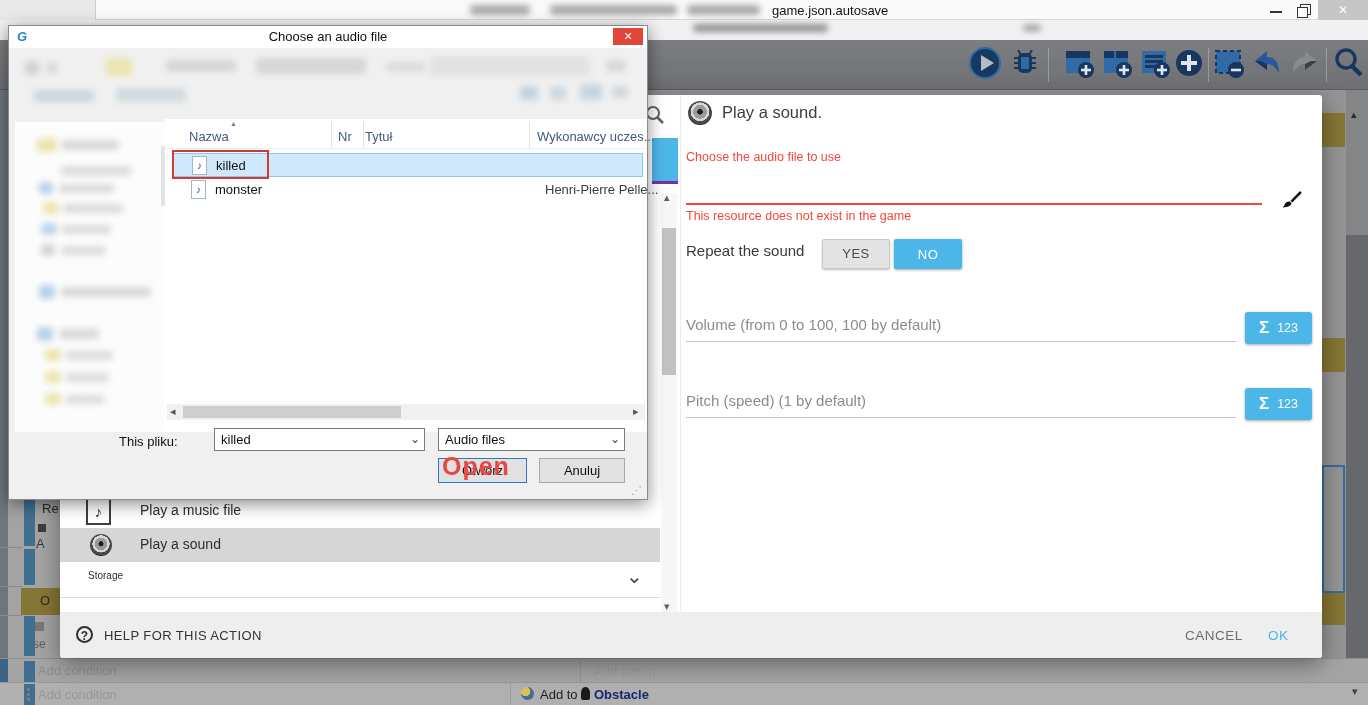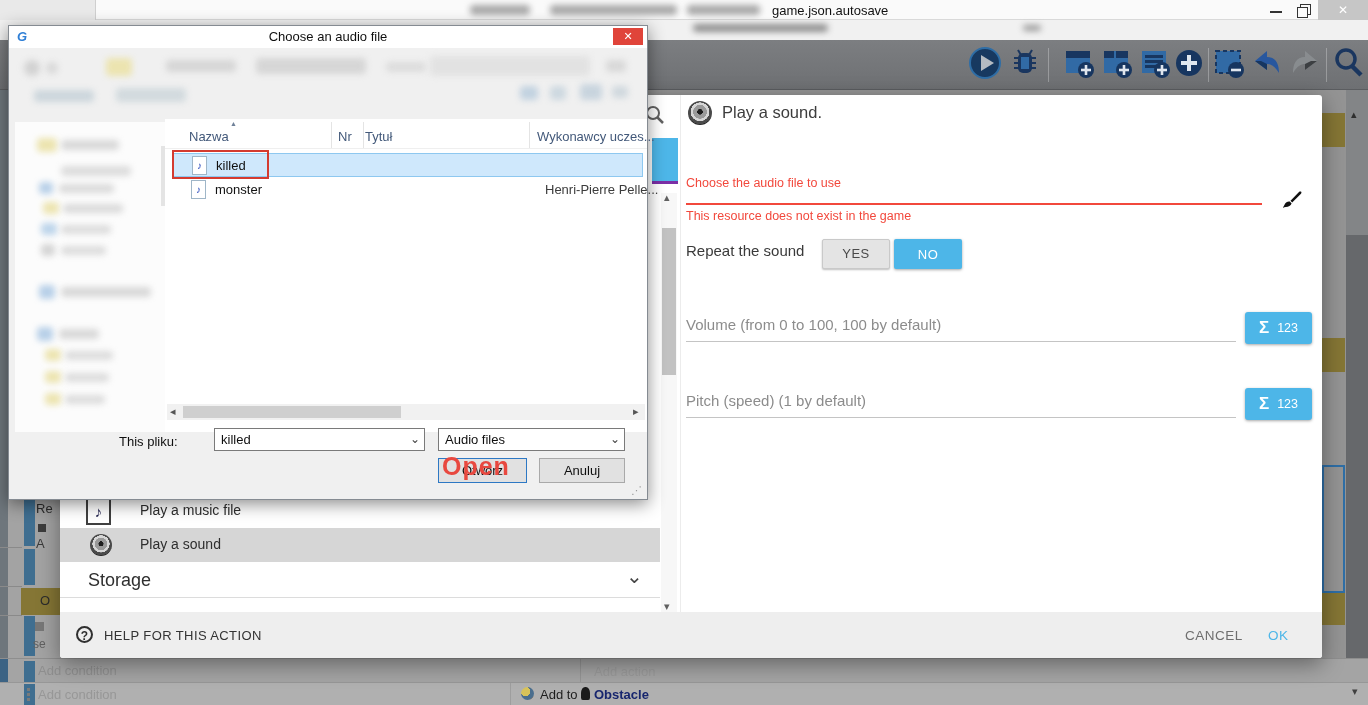"Choose the audio file to" div.txt { margin-top: 26px -> none }
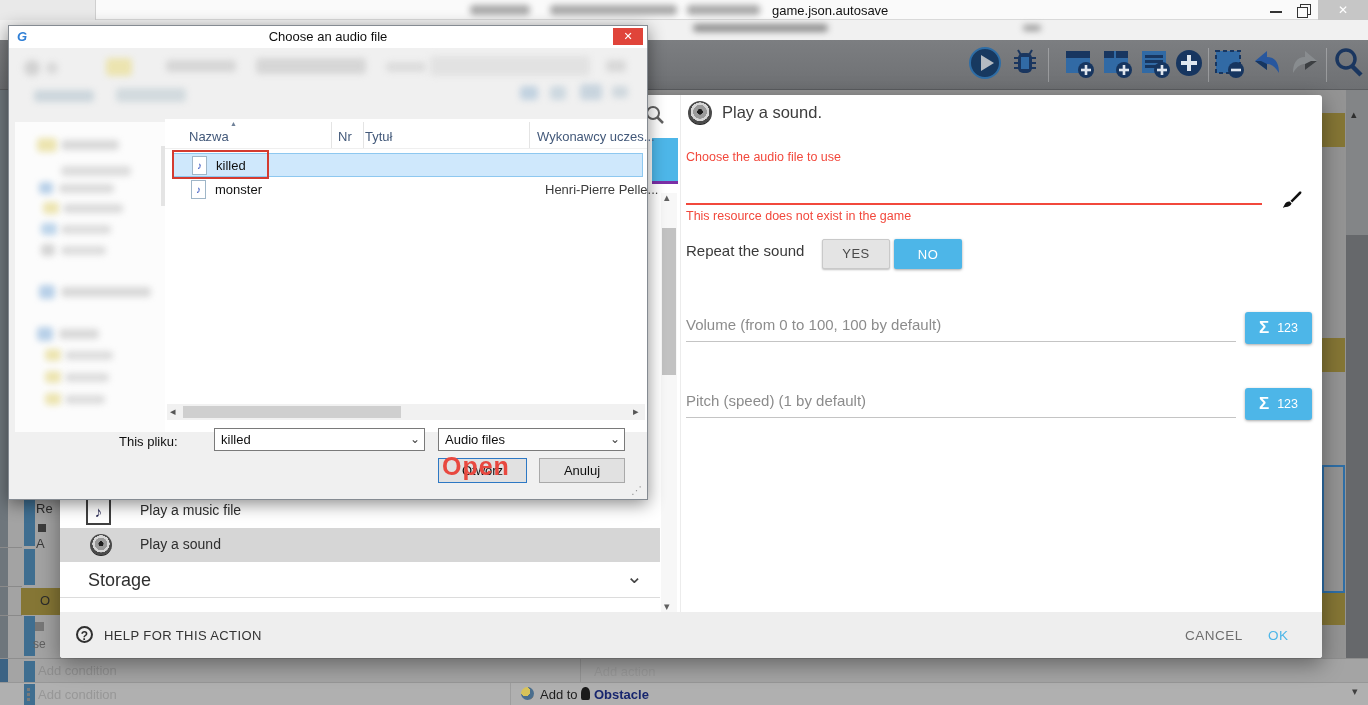"Re" div.txt { padding-left: none -> 6px }
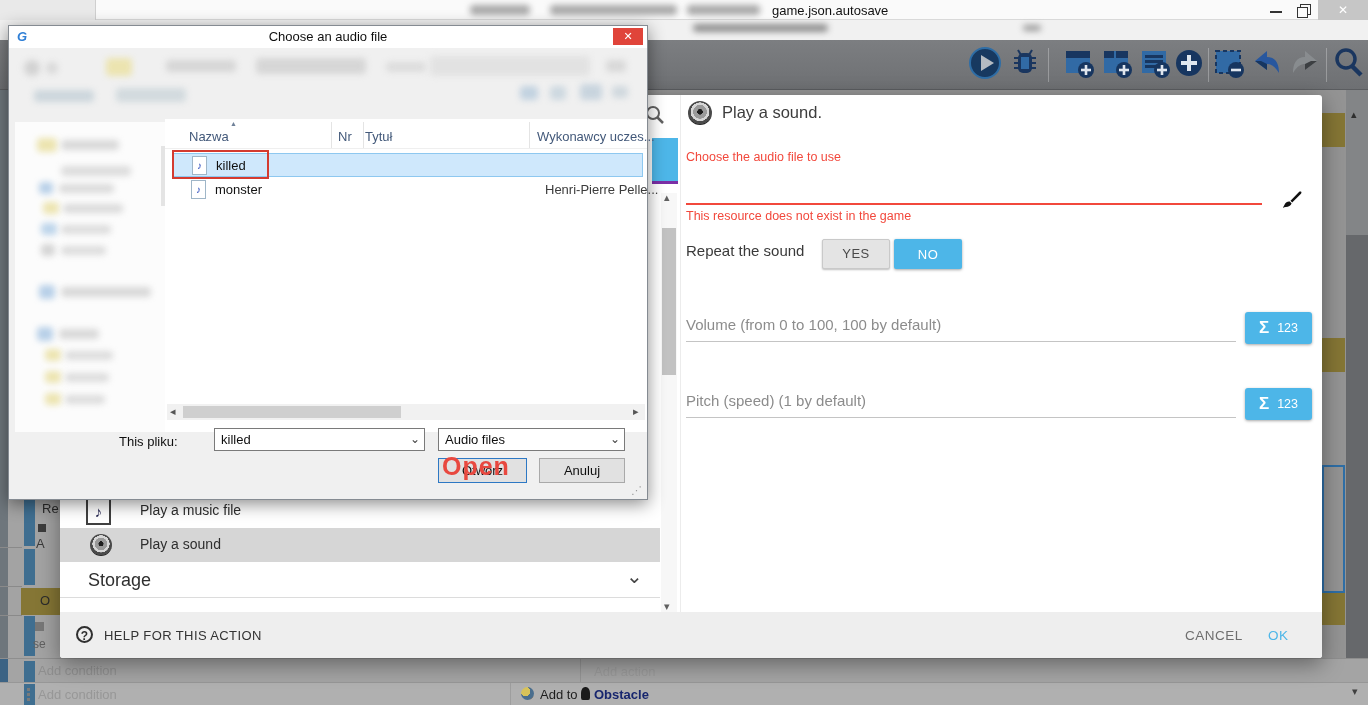"Storage" div.txt { font-size: 18px -> 10px }
